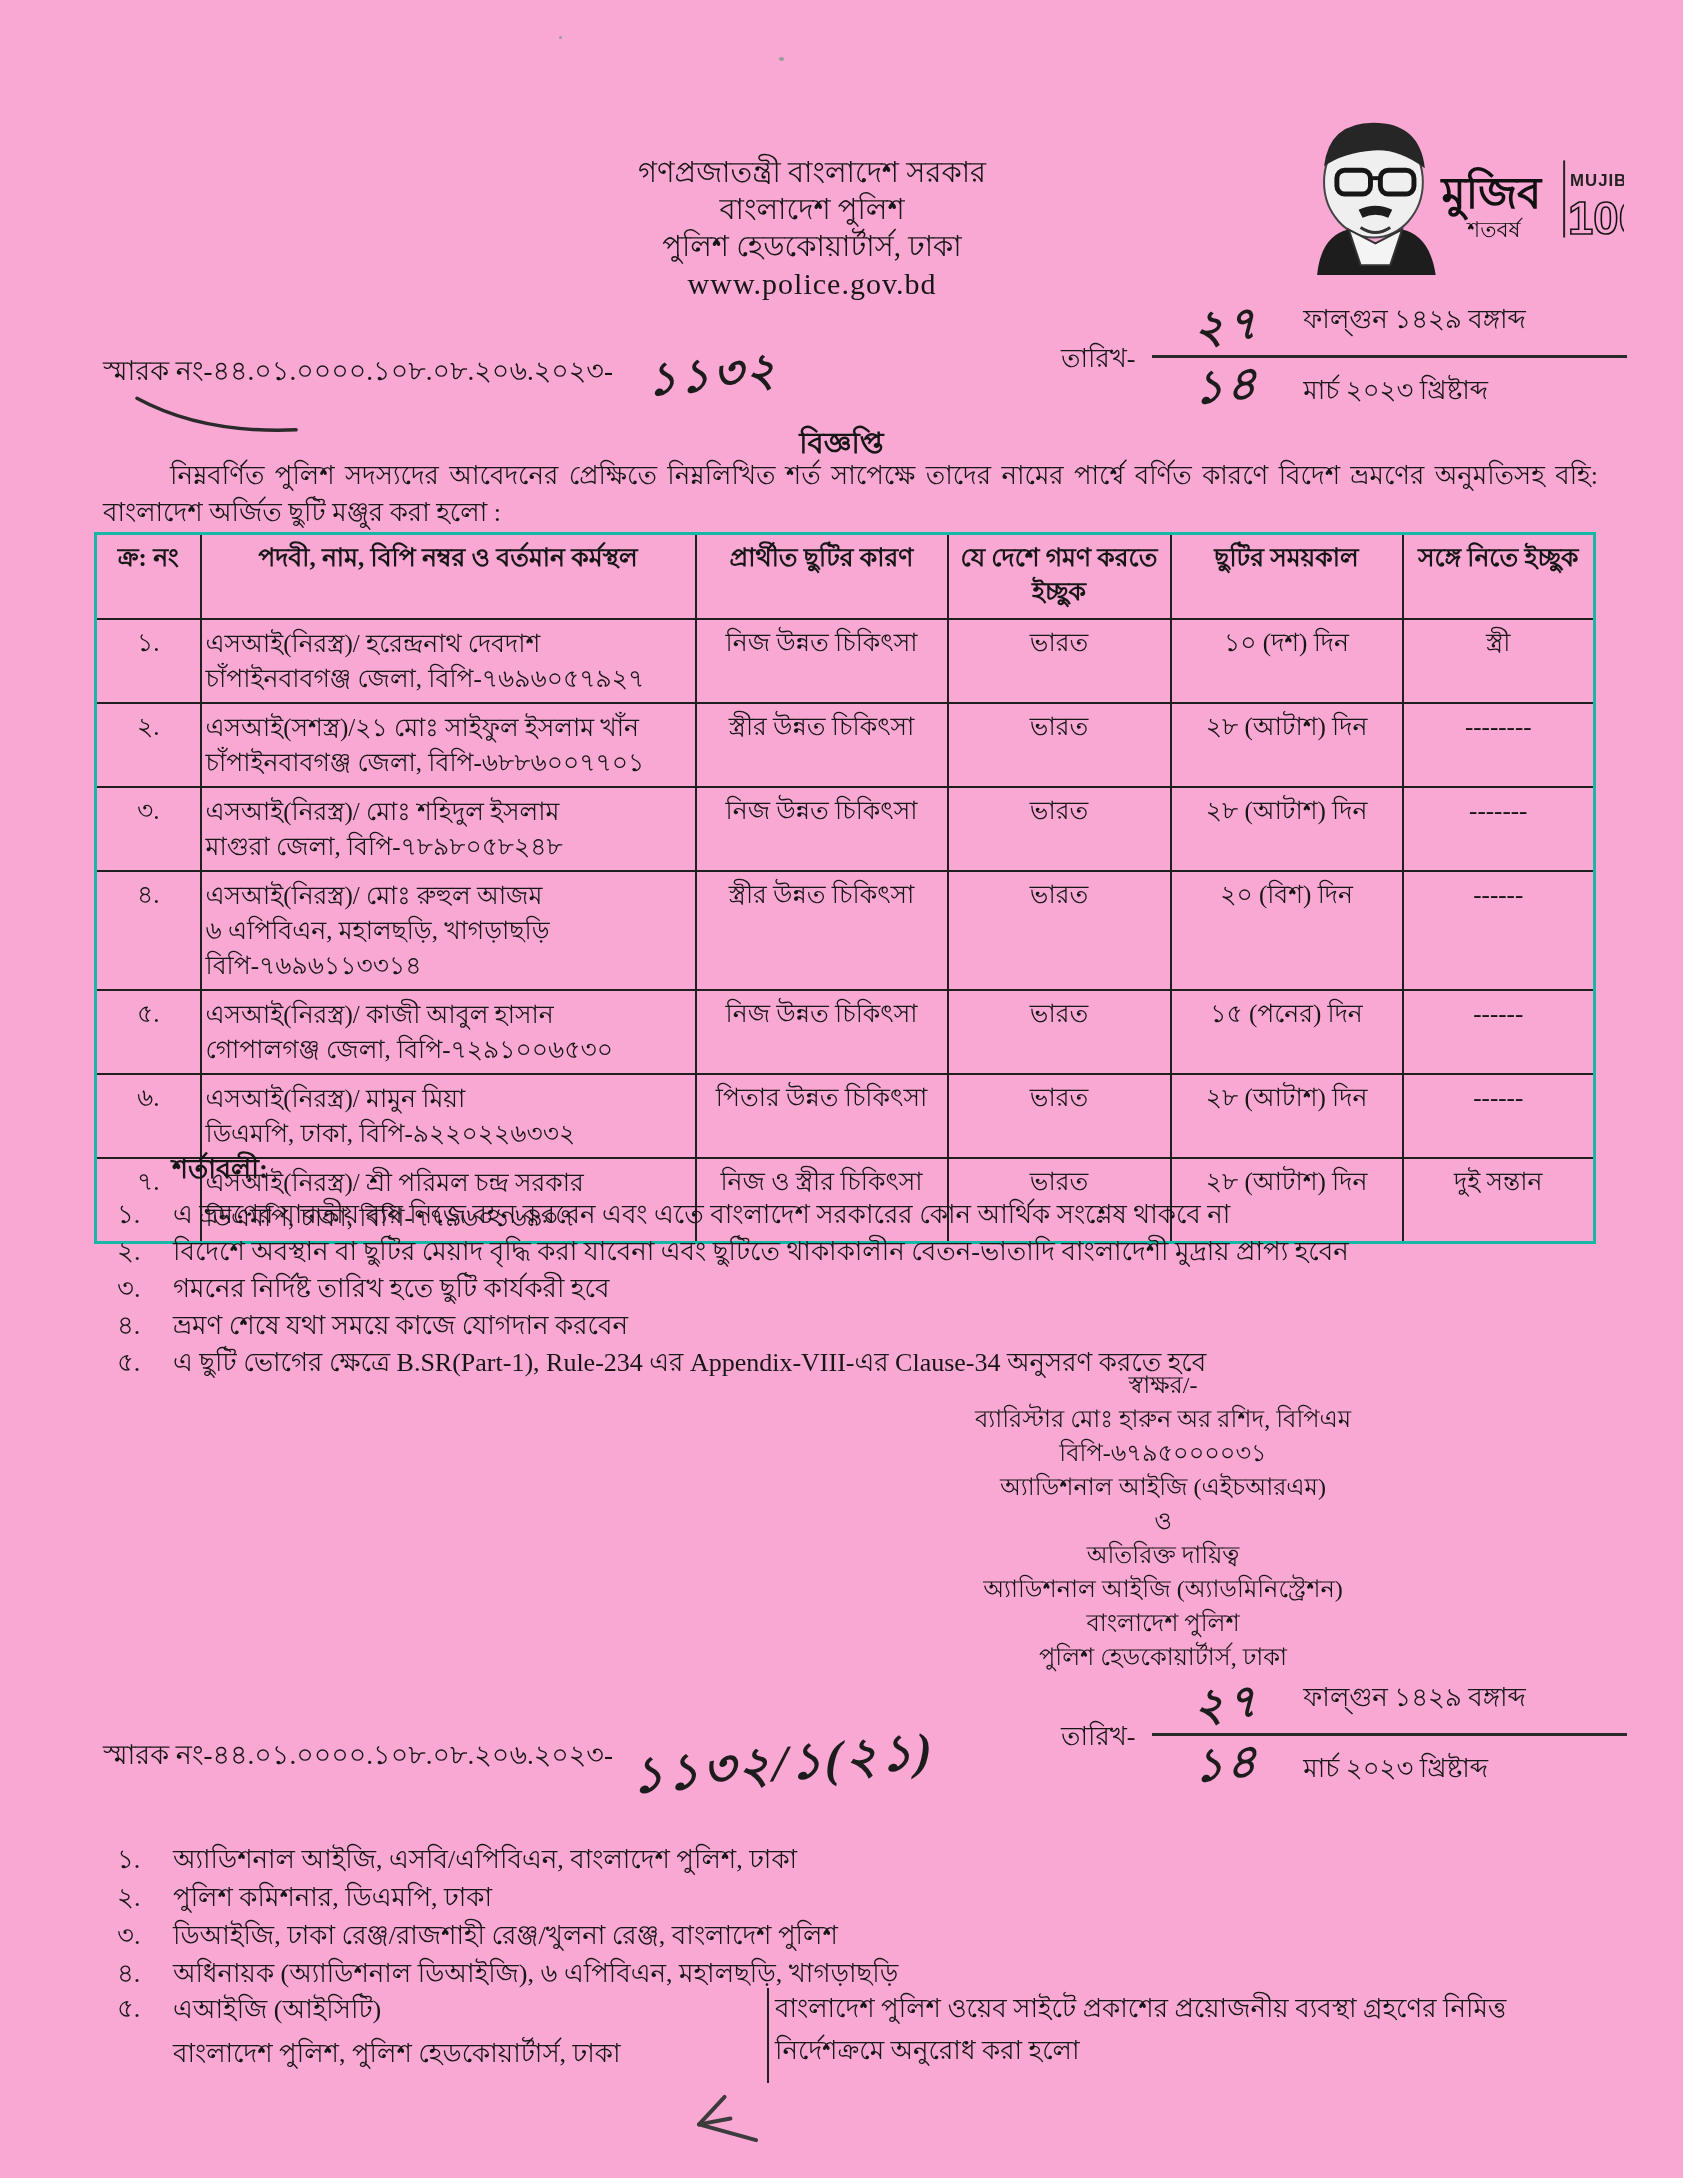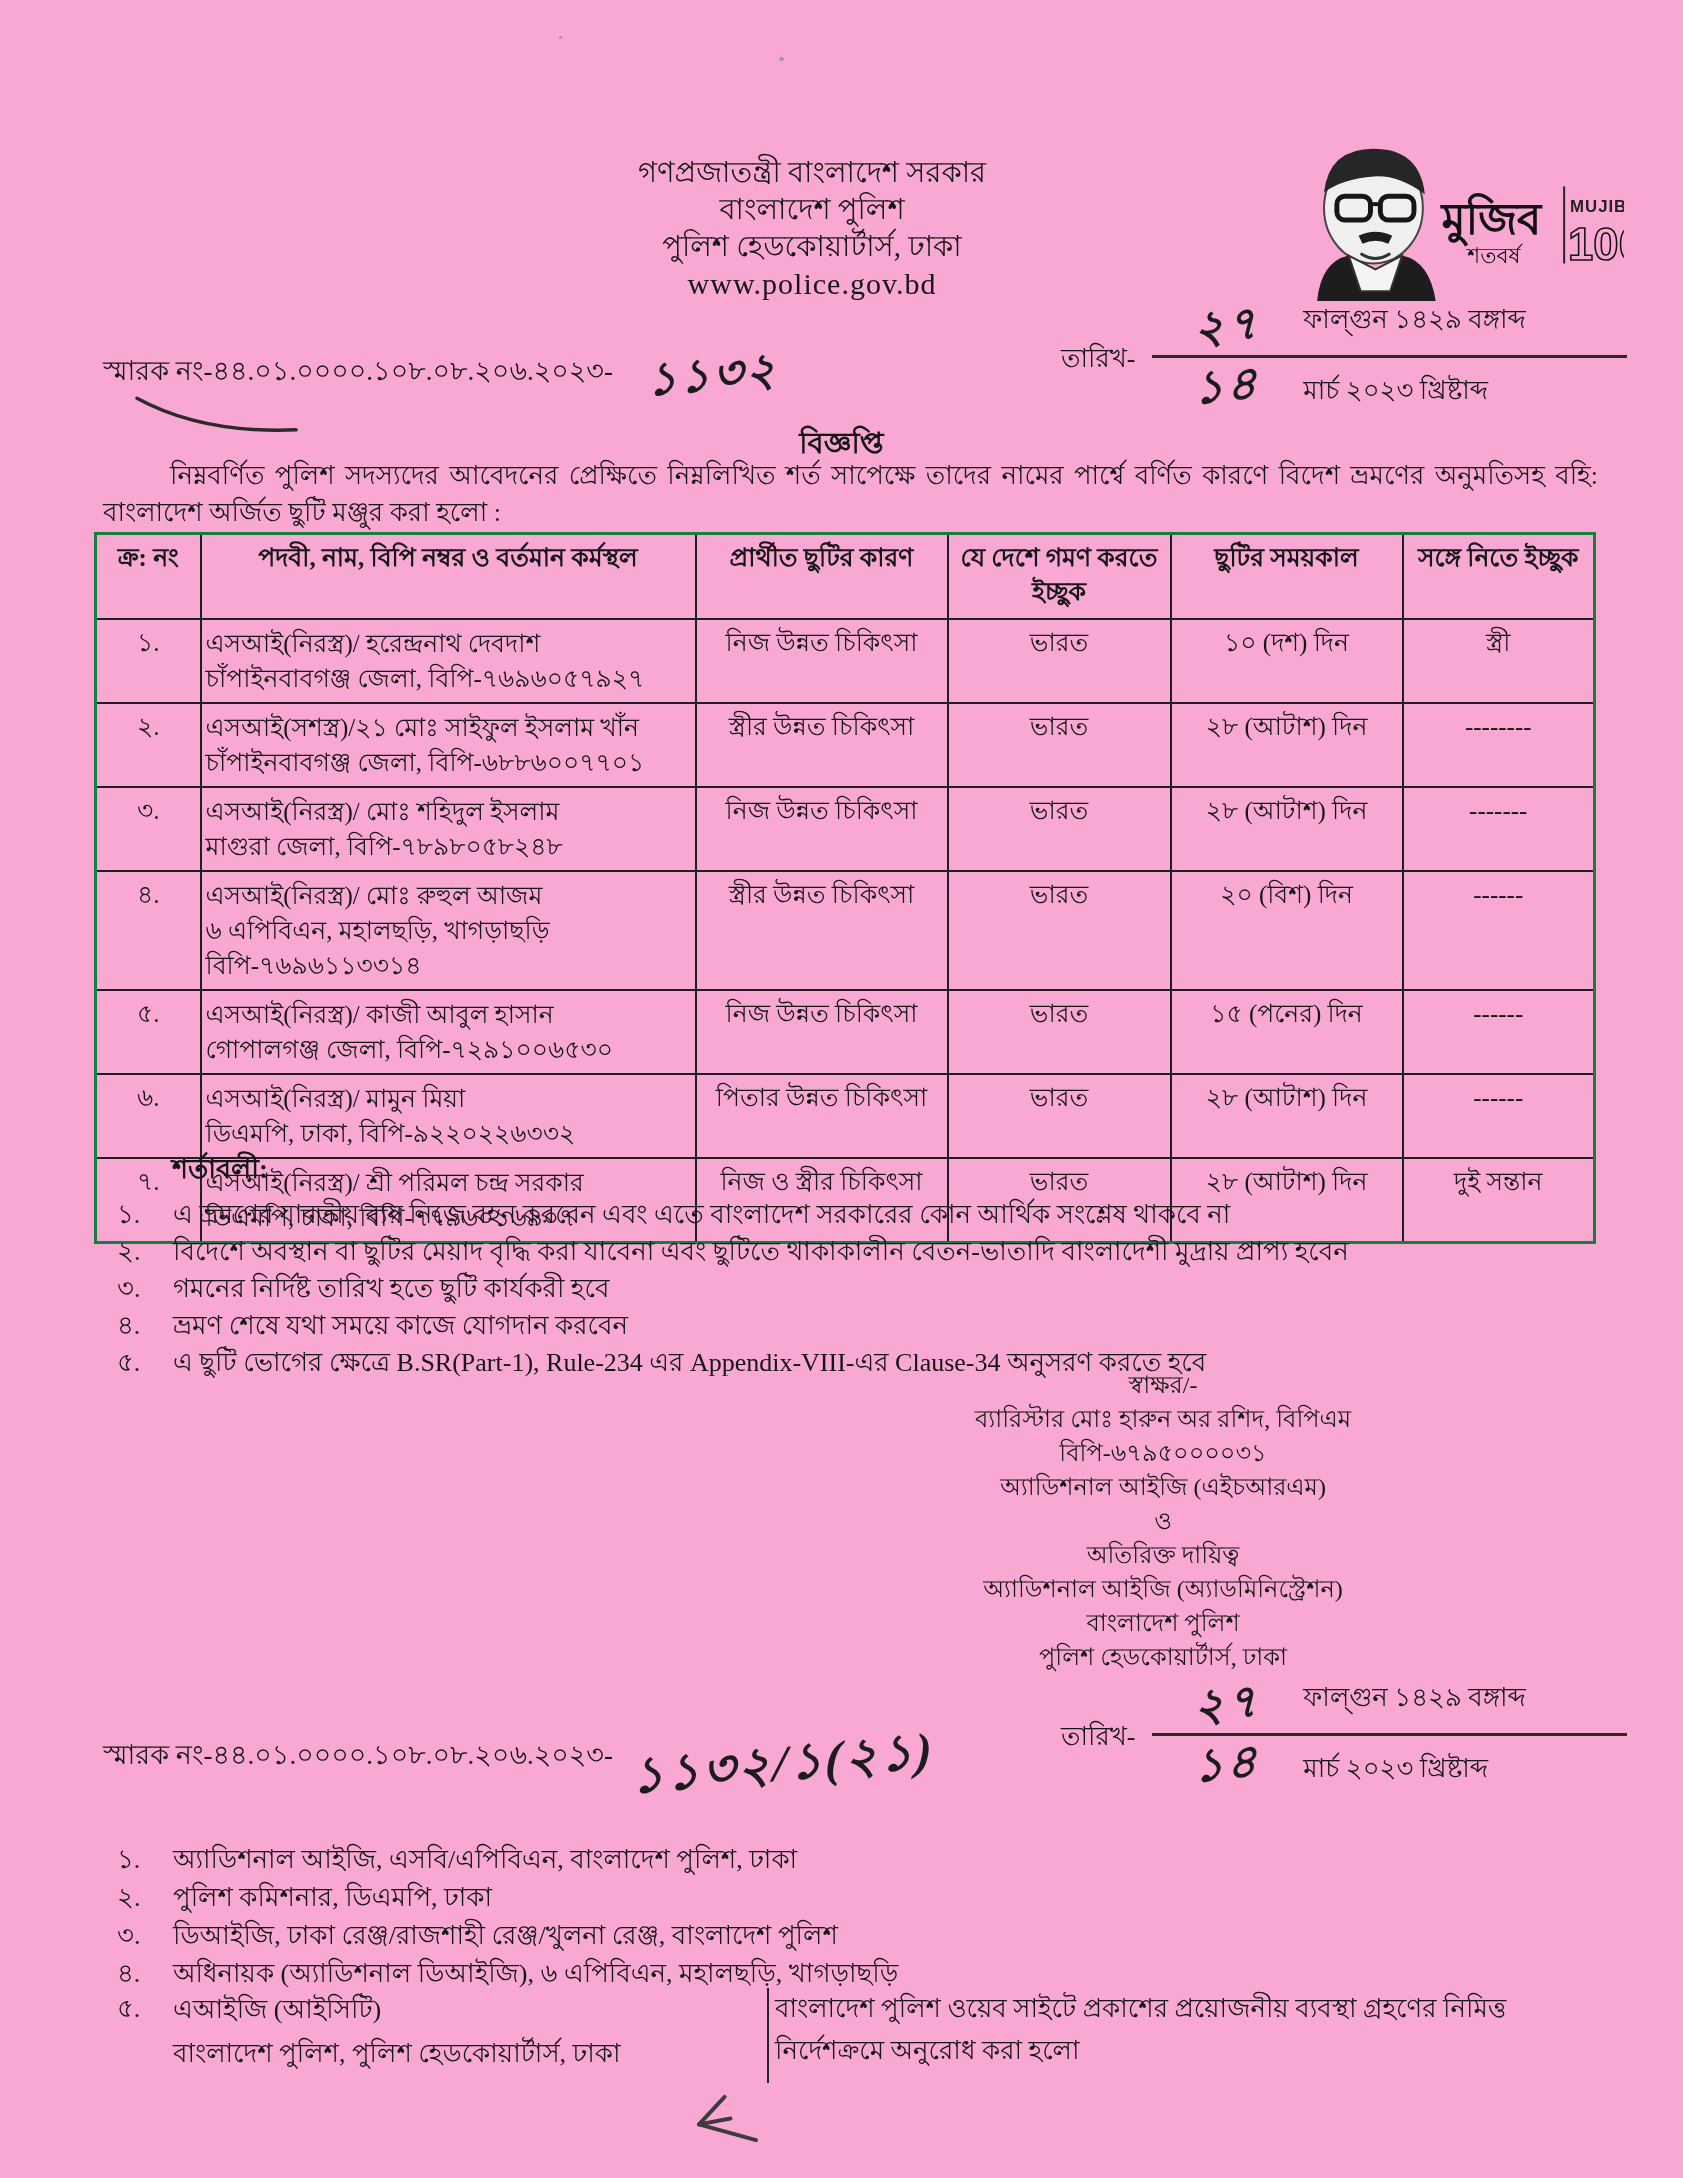"মুজিব" .logo { top: 135px -> 109px }
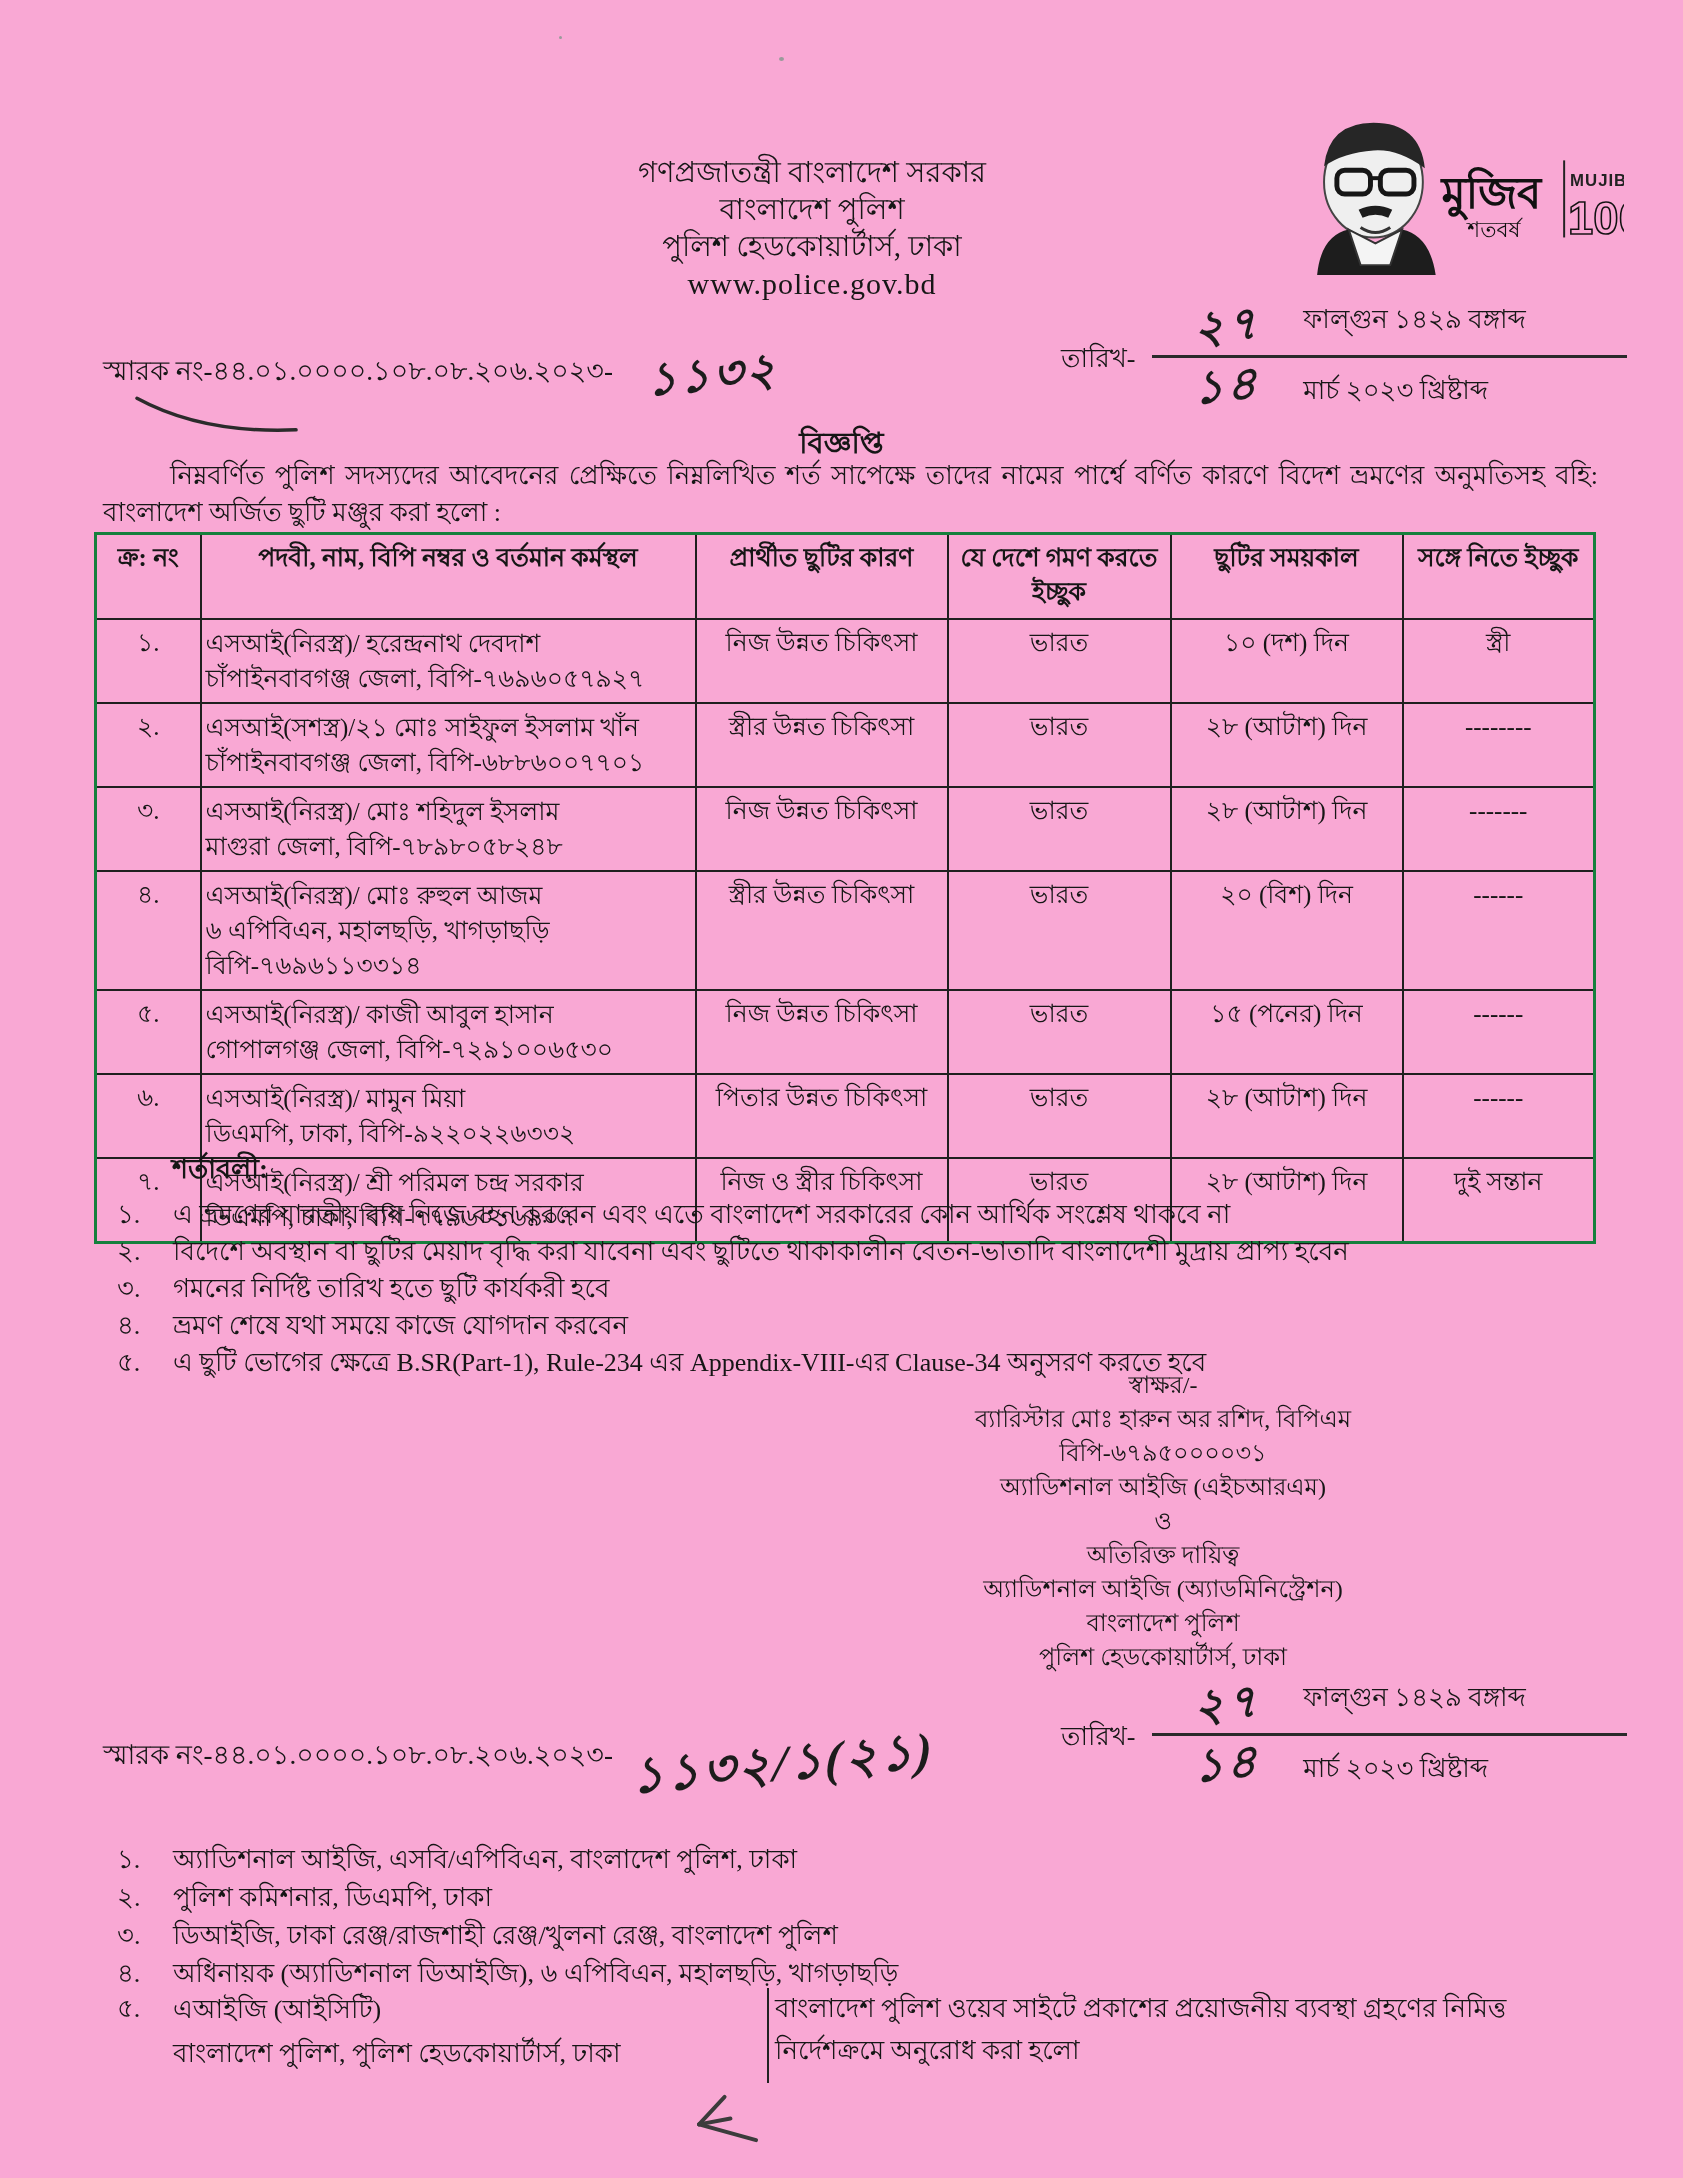"ক্র: নং" table.leave { border: 3px solid #15803d -> 3px solid #14b8a6 }
